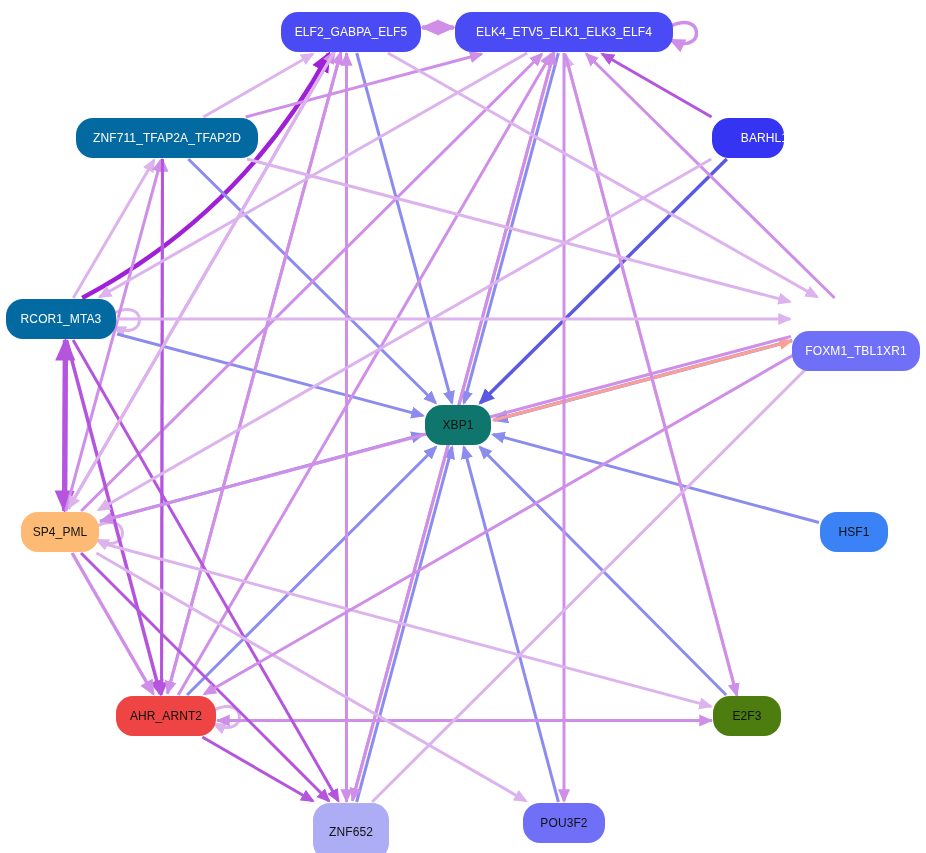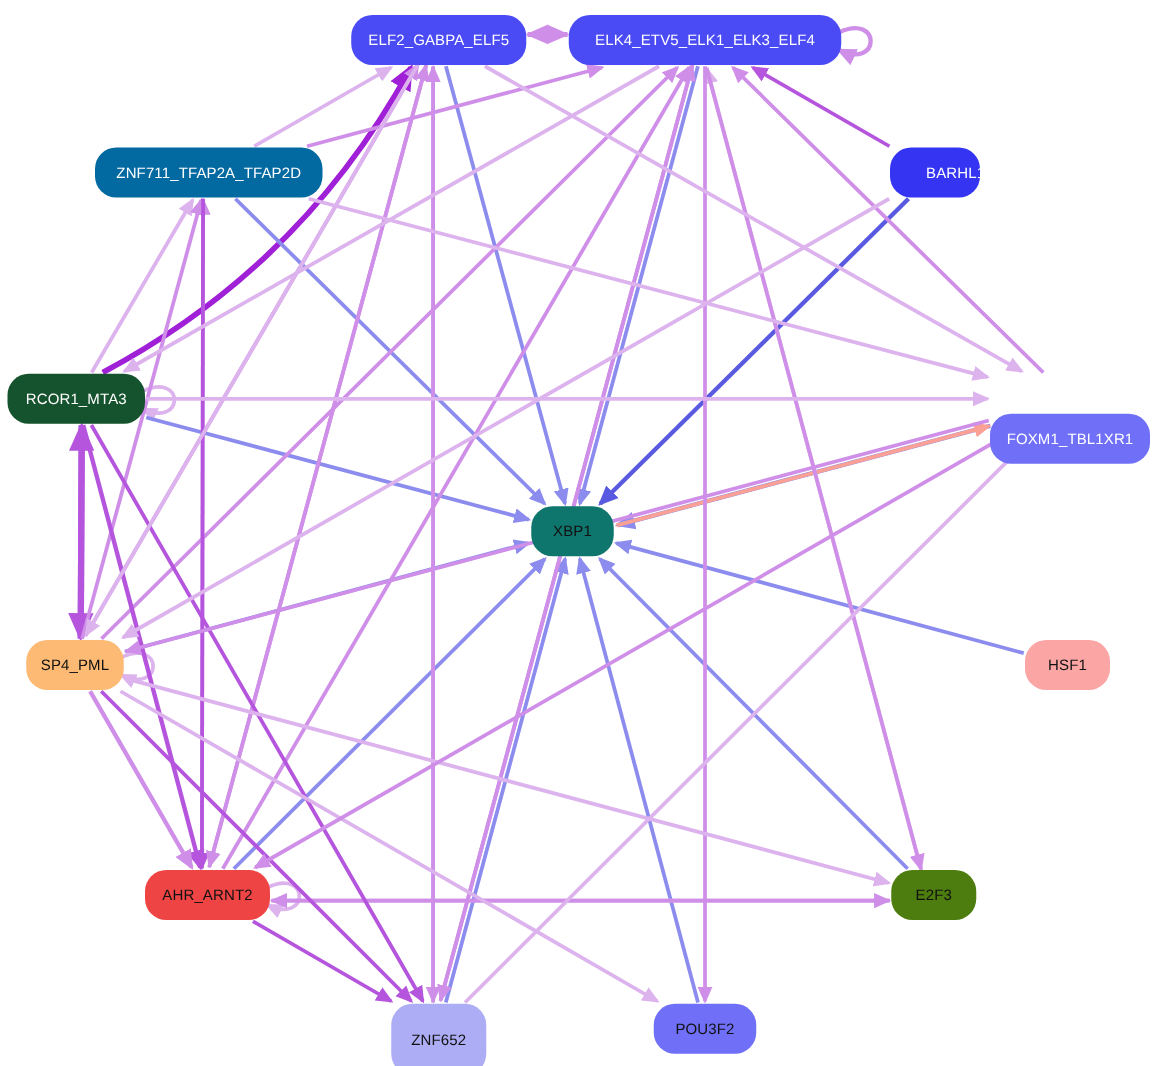"RCOR1_MTA3" div.node { background: #14532d -> #0369a1 }
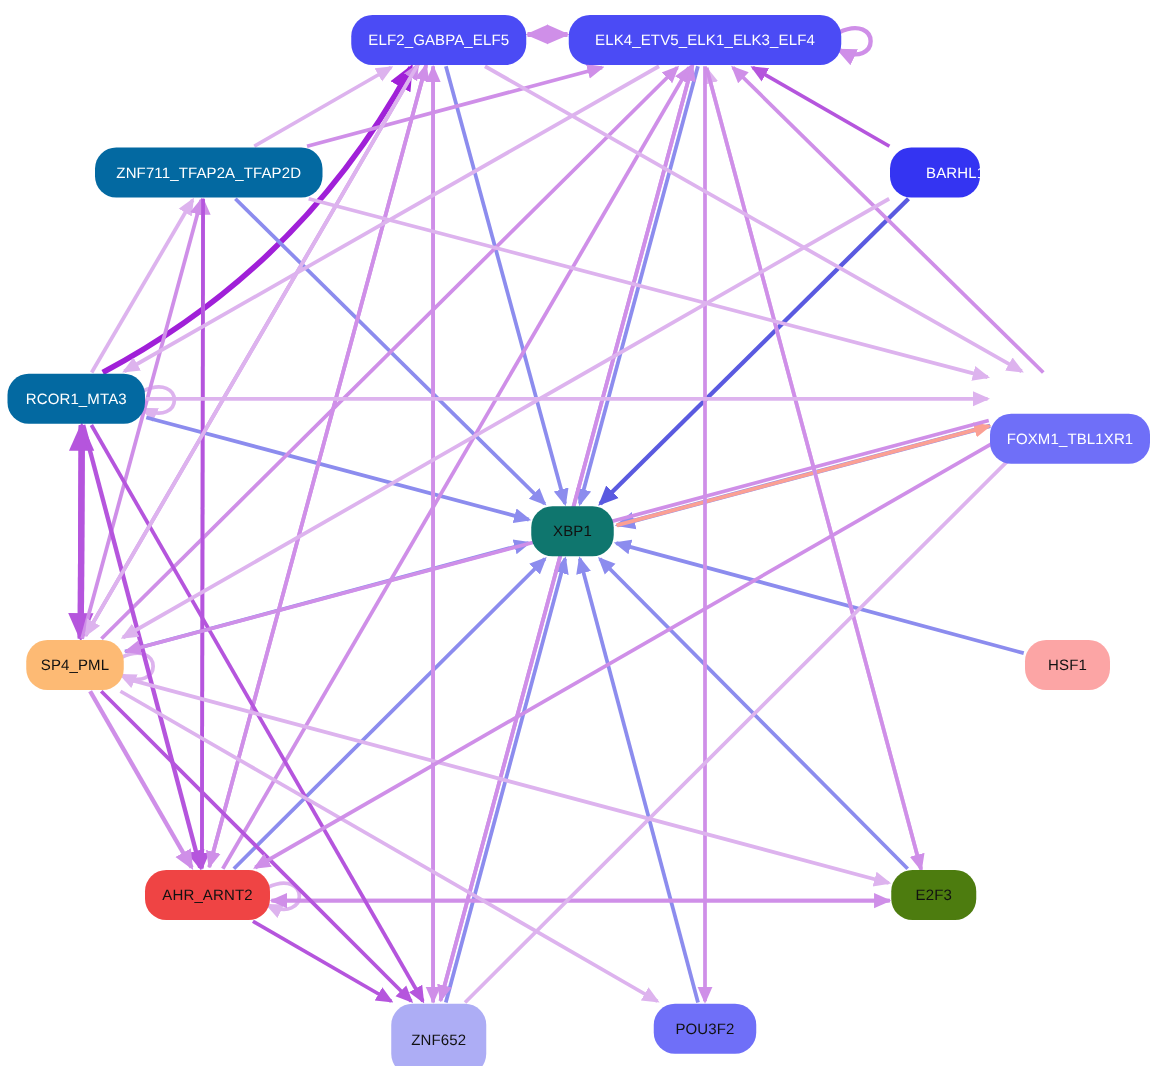"HSF1" div.node { background: #fca5a5 -> #3b82f6 }
